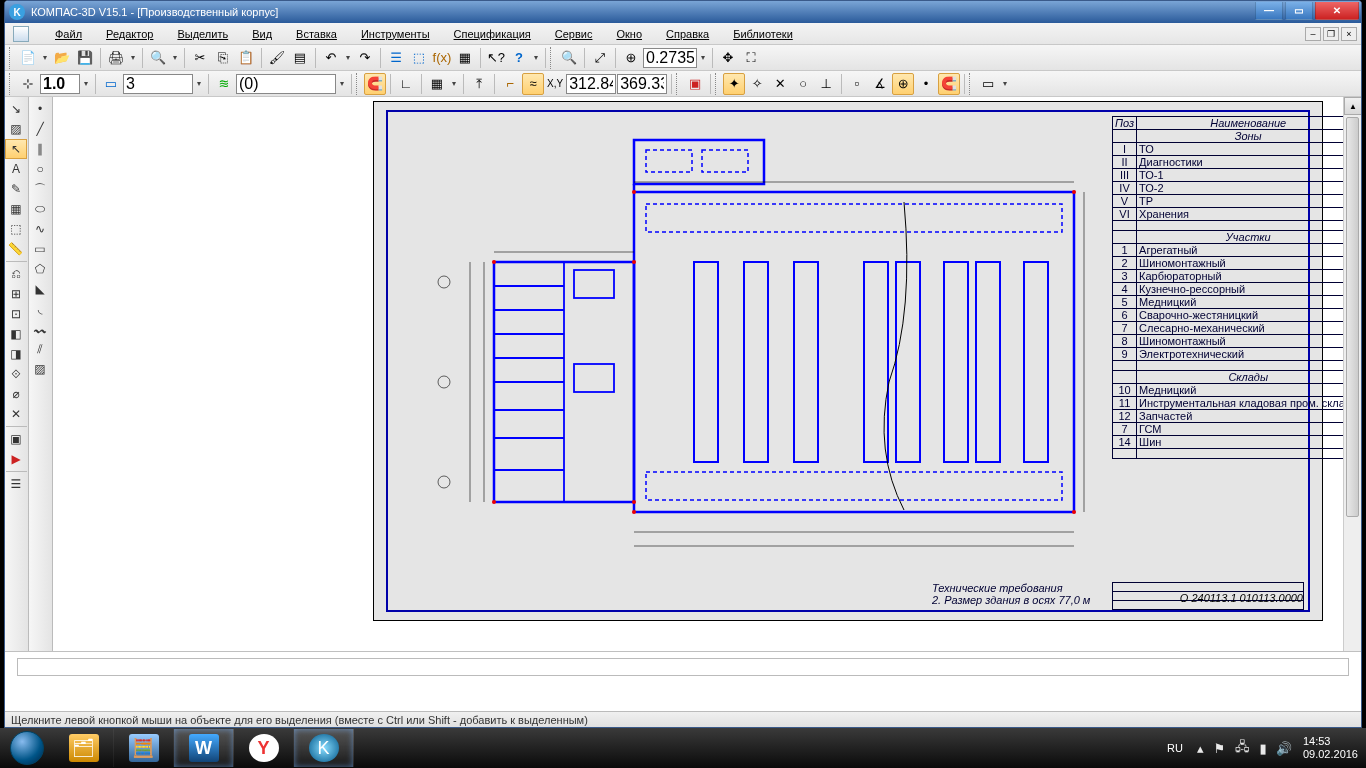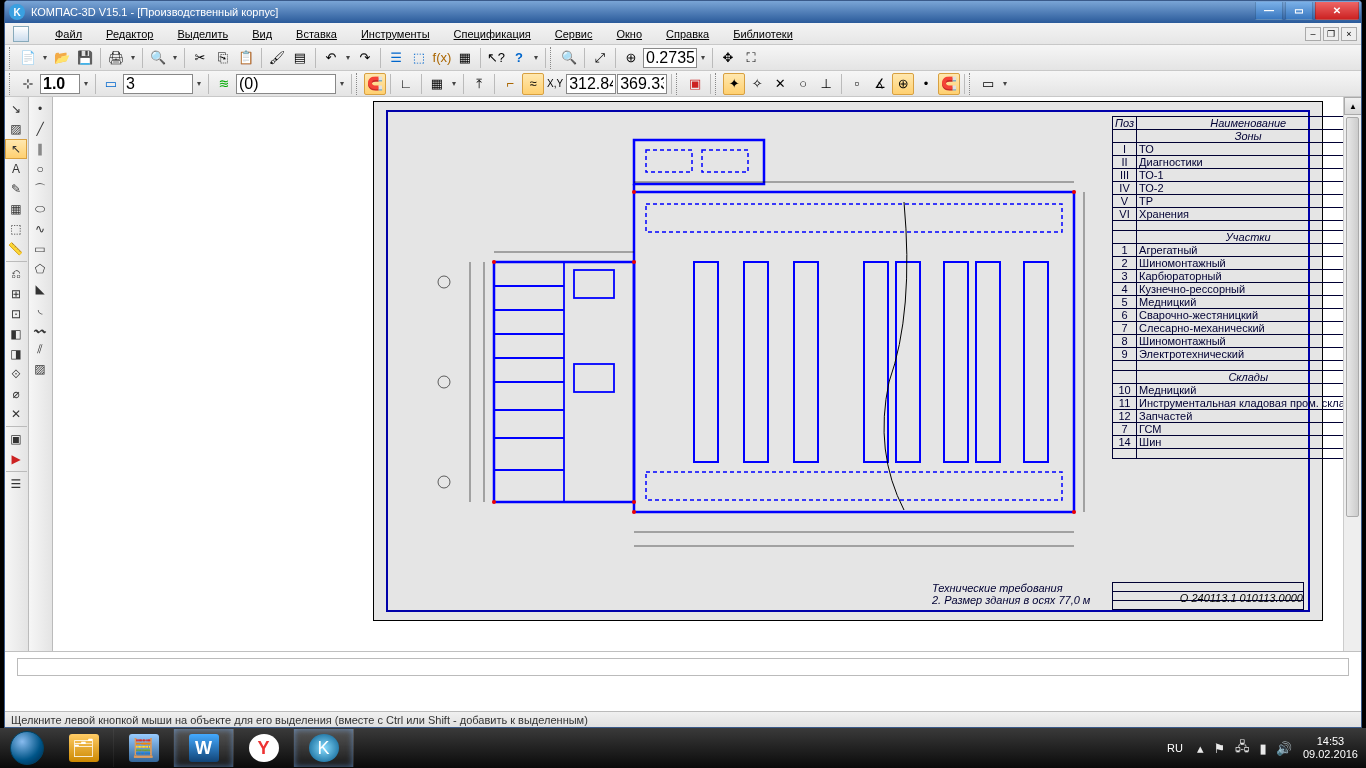"14:53" .tray .clock { text-align: center -> left }
